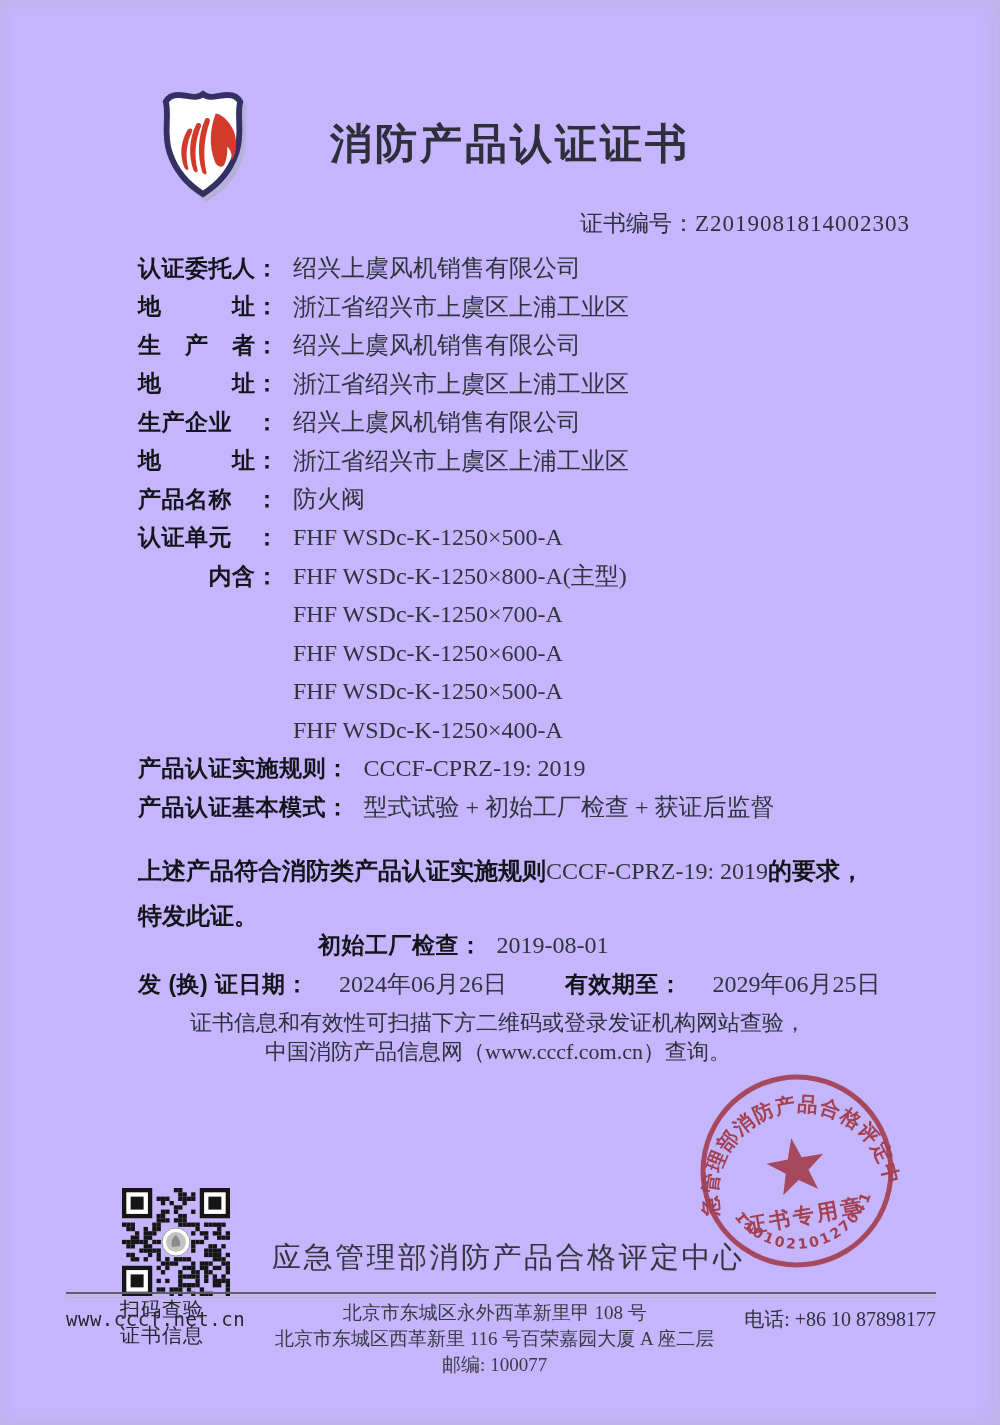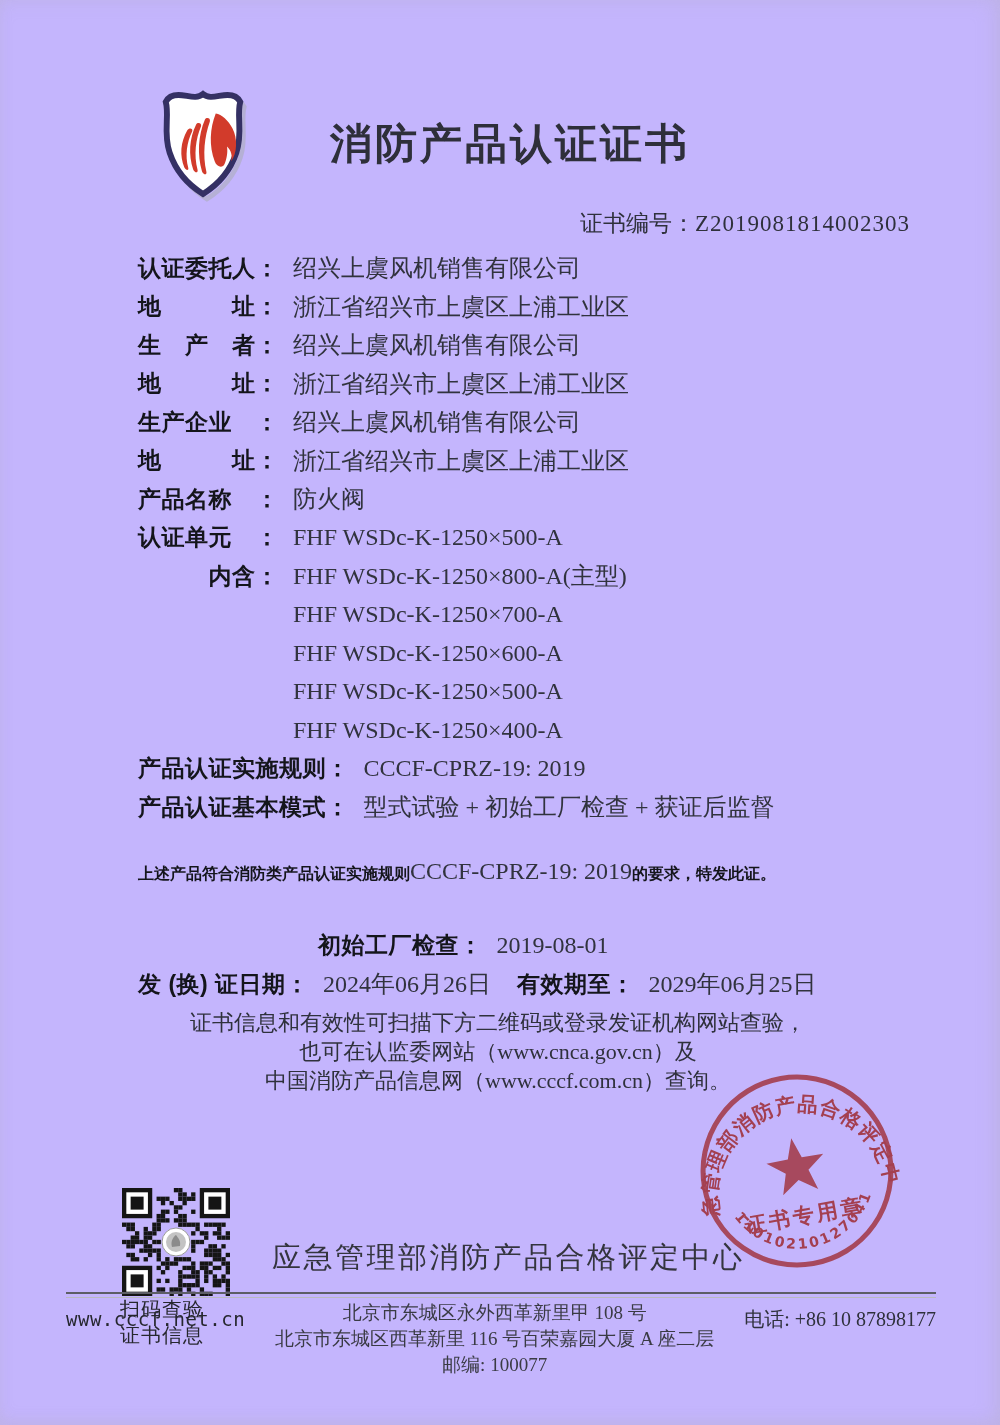"上述产品符合消防类产品认证实施规则" .statement .zh { font-size: 16px -> 24px }
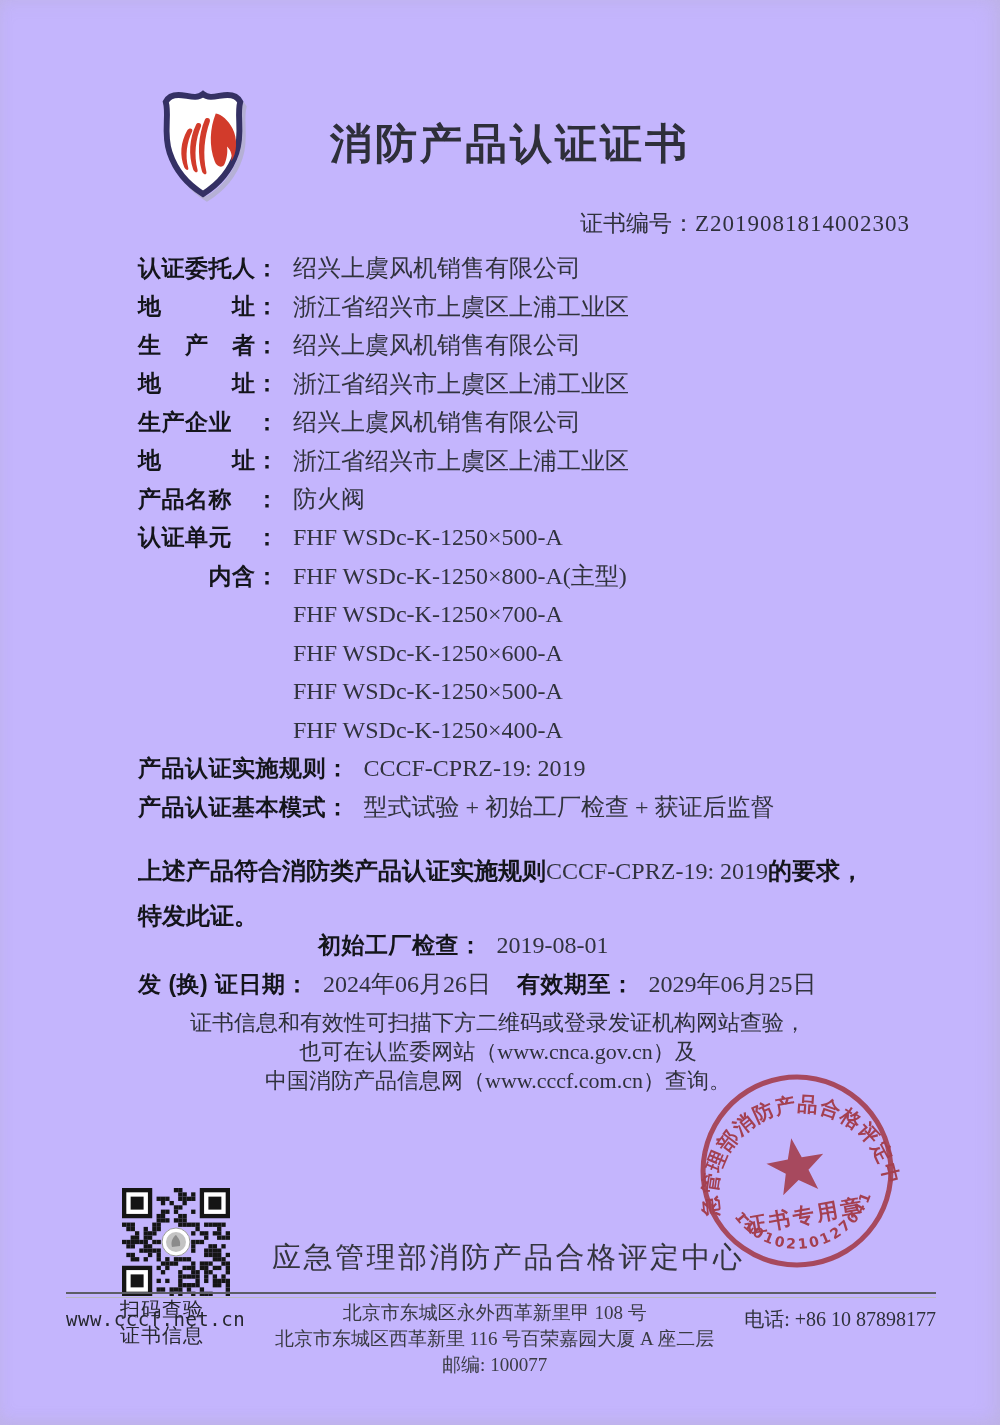"发 (换) 证日期：" .reissue { gap: none -> 16px }
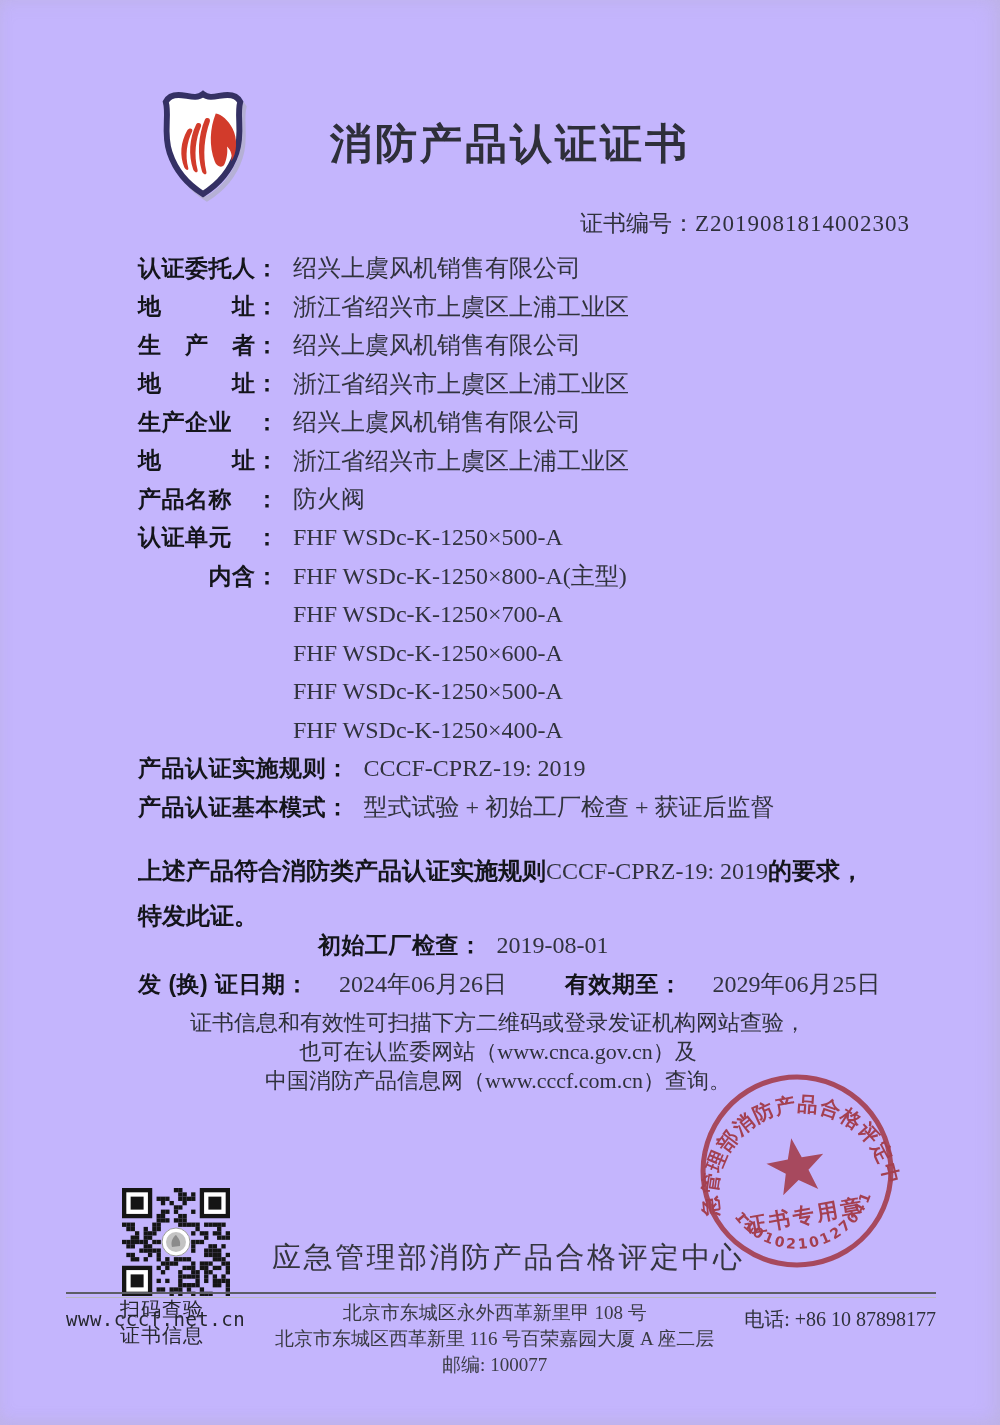"也可在认监委网站（www.cnca.gov.cn）及" div { html: <div>也可在认监委网站（www.cnca.gov.cn）及</div> -> none }
